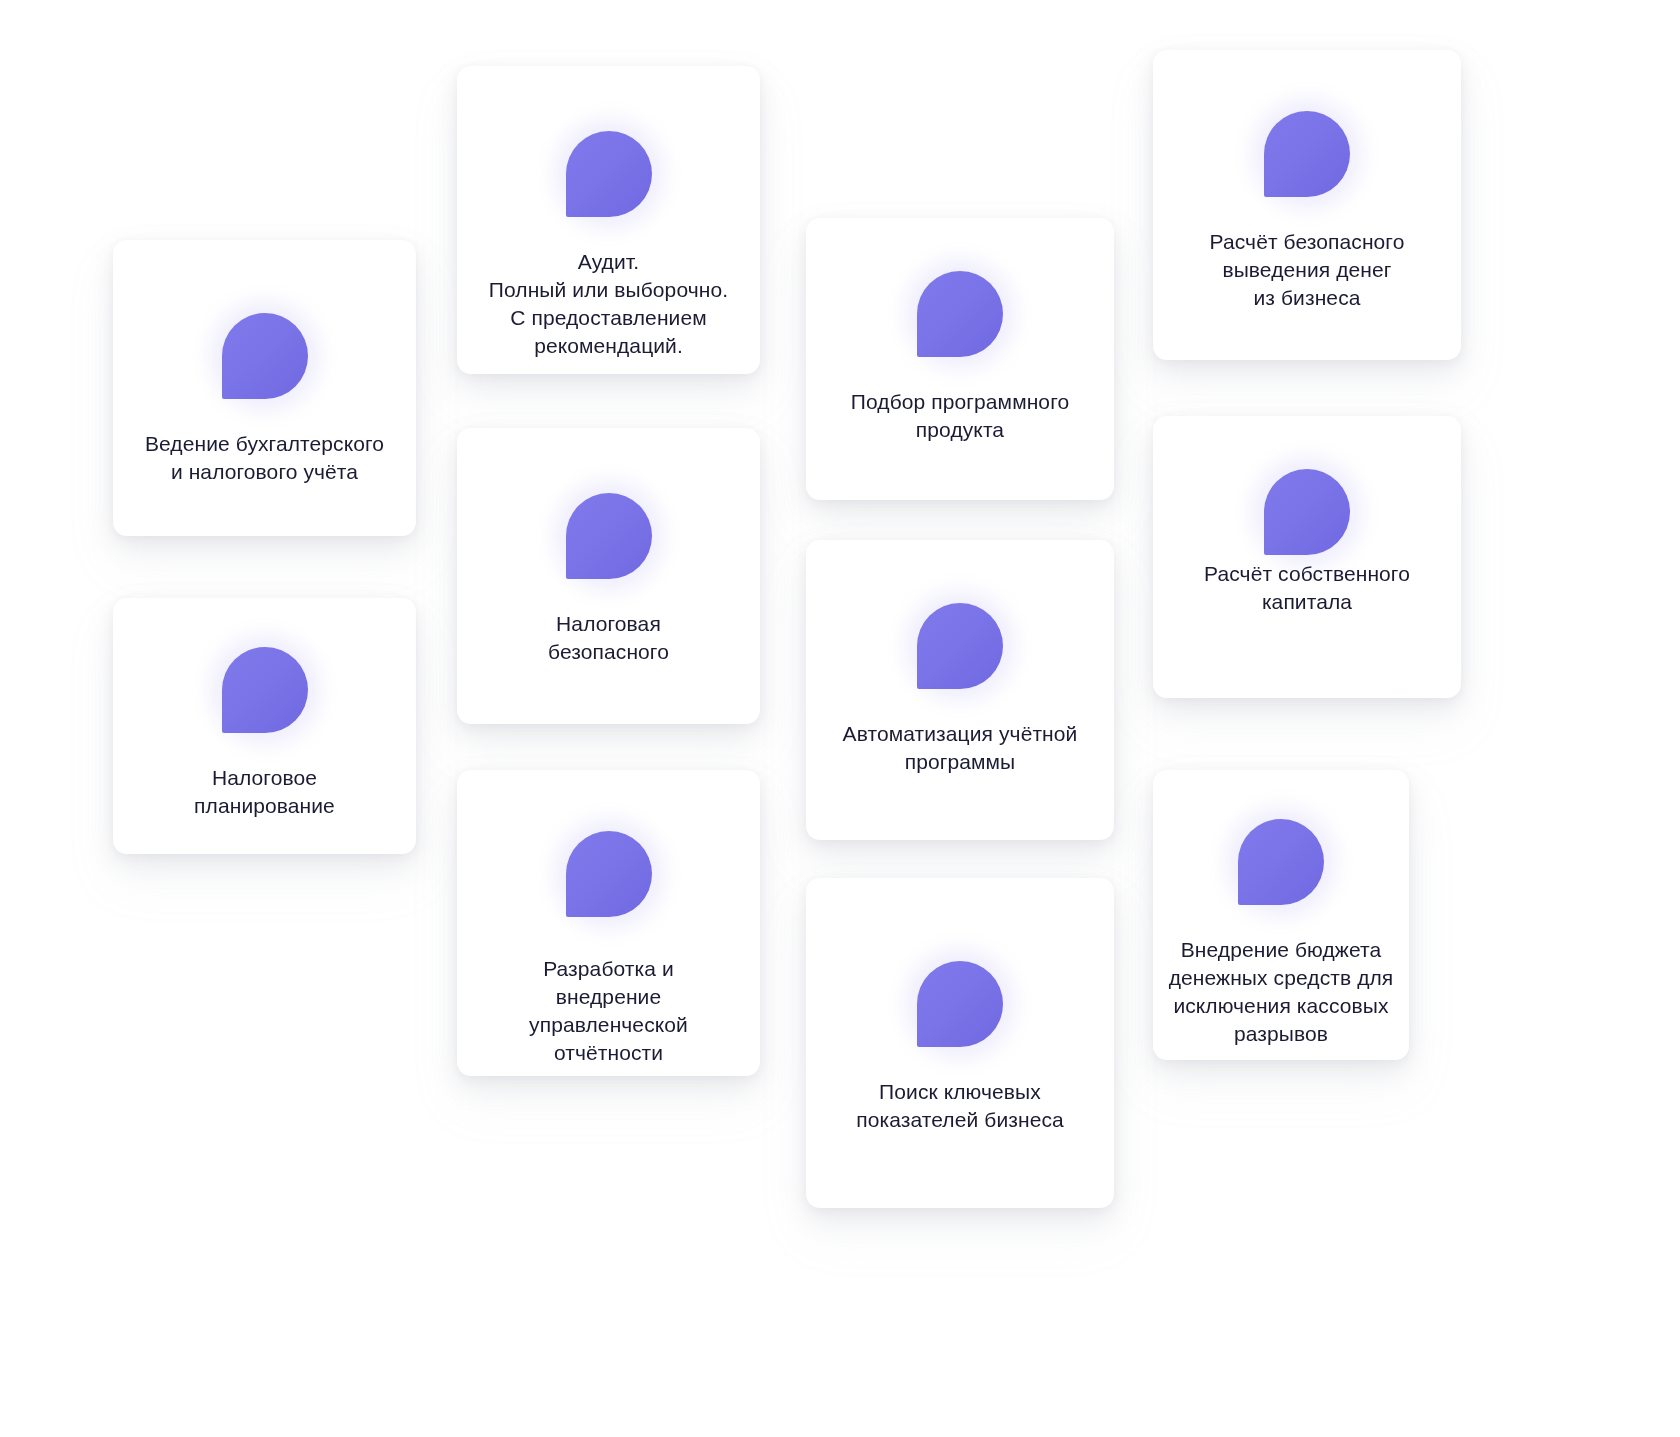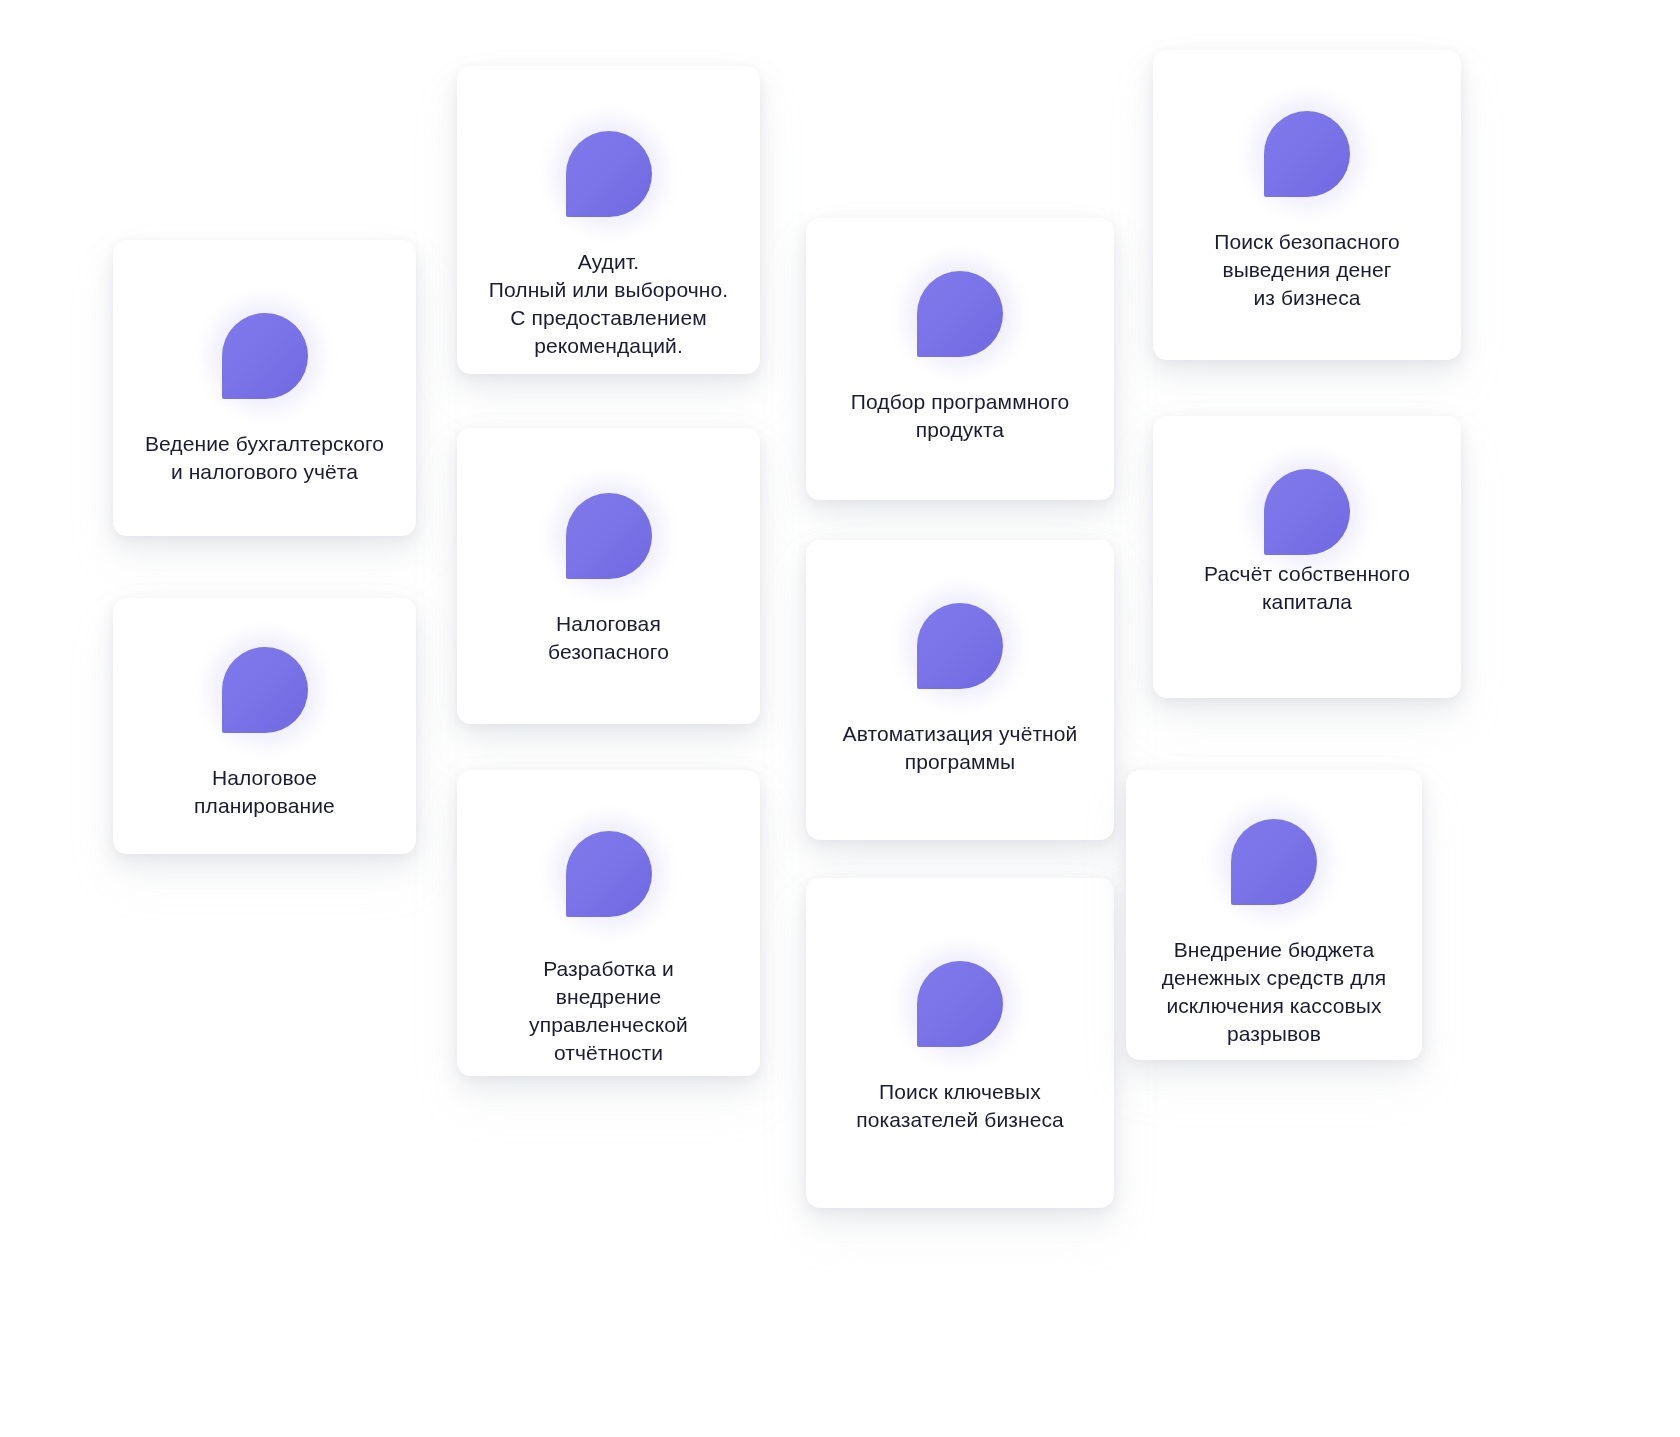"Поиск безопасного" div.card-label { text: Поиск -> Расчёт }
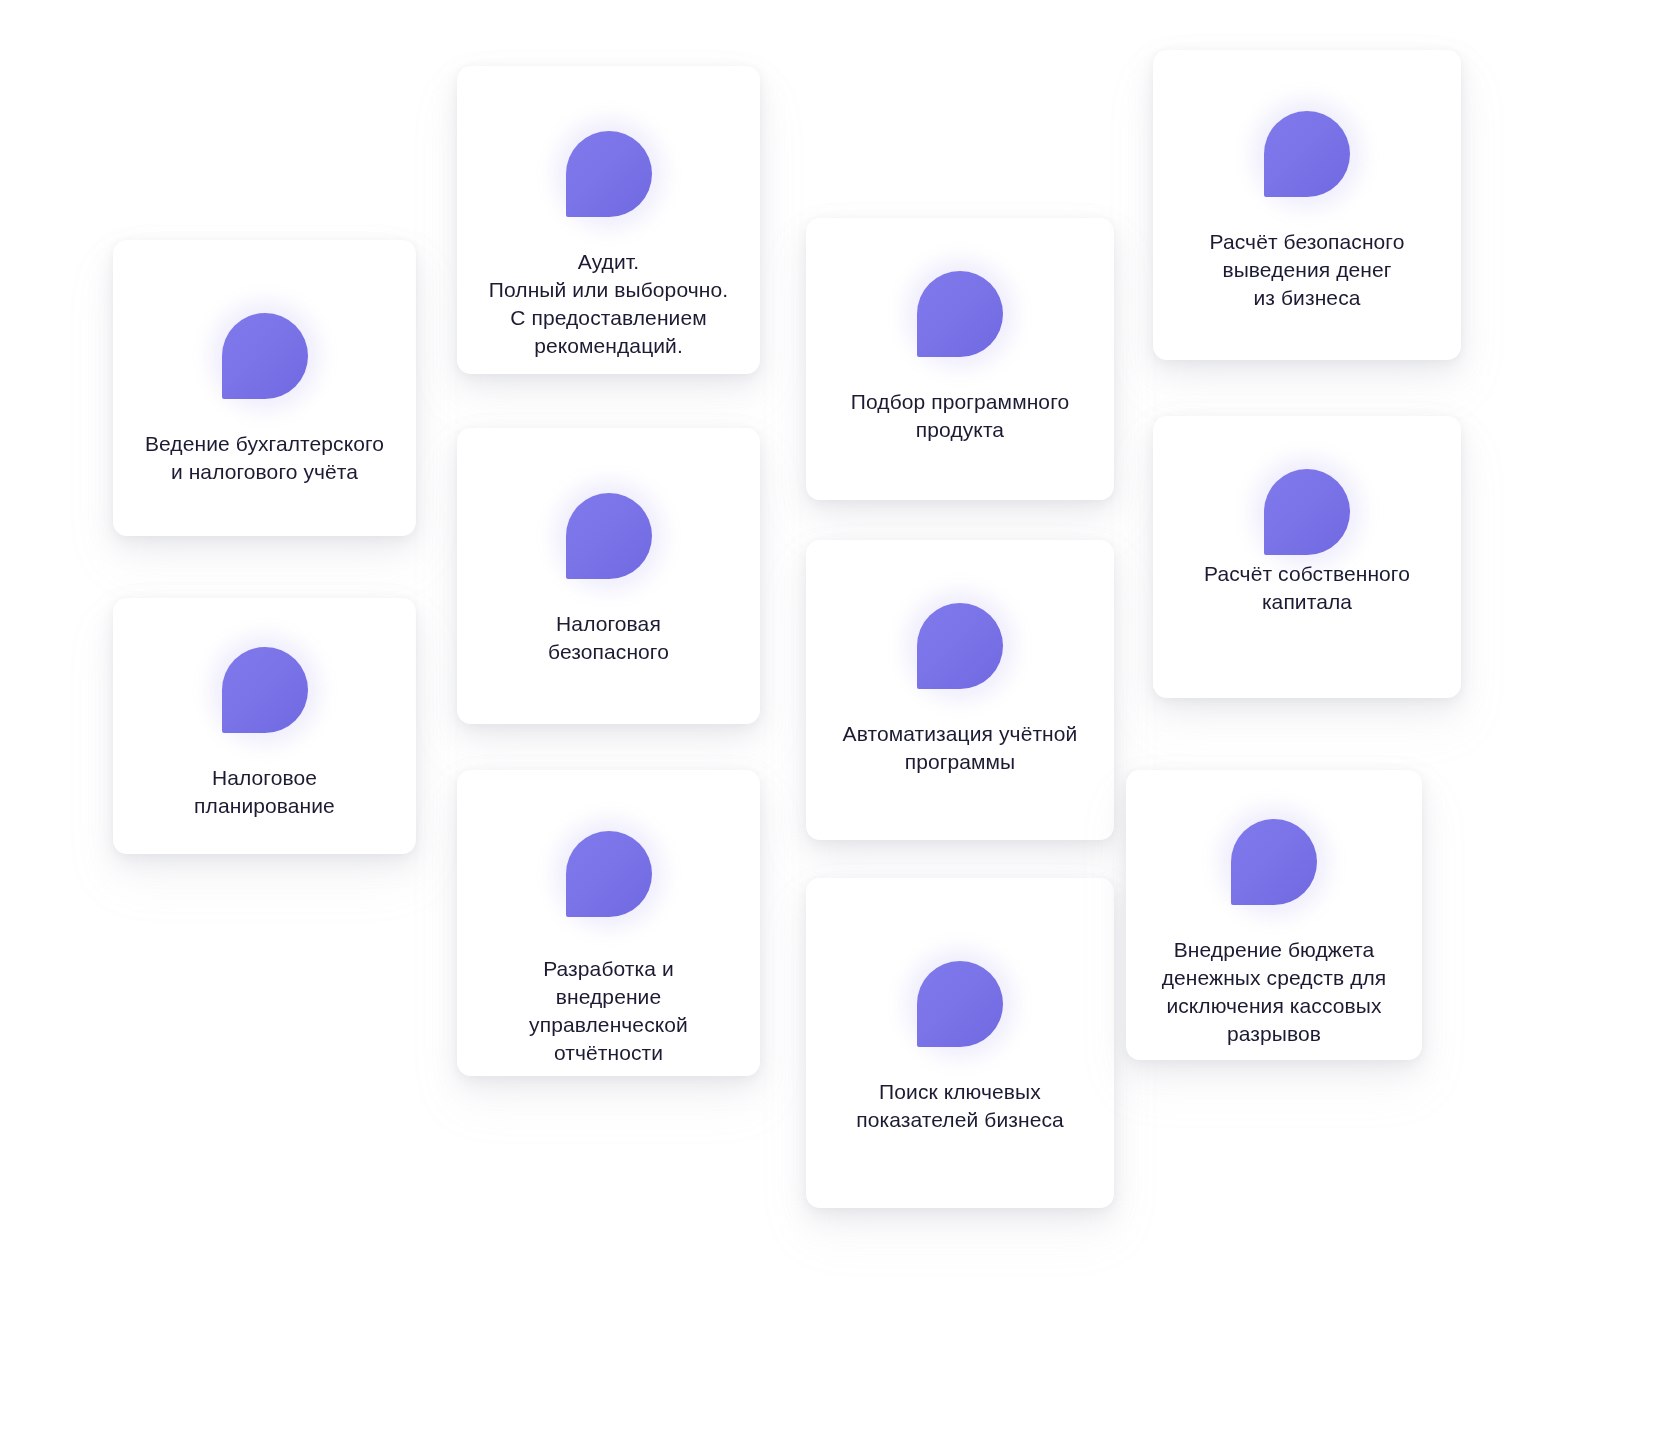"Внедрение бюджета" div.card { left: 1126px -> 1153px; width: 296px -> 256px }
